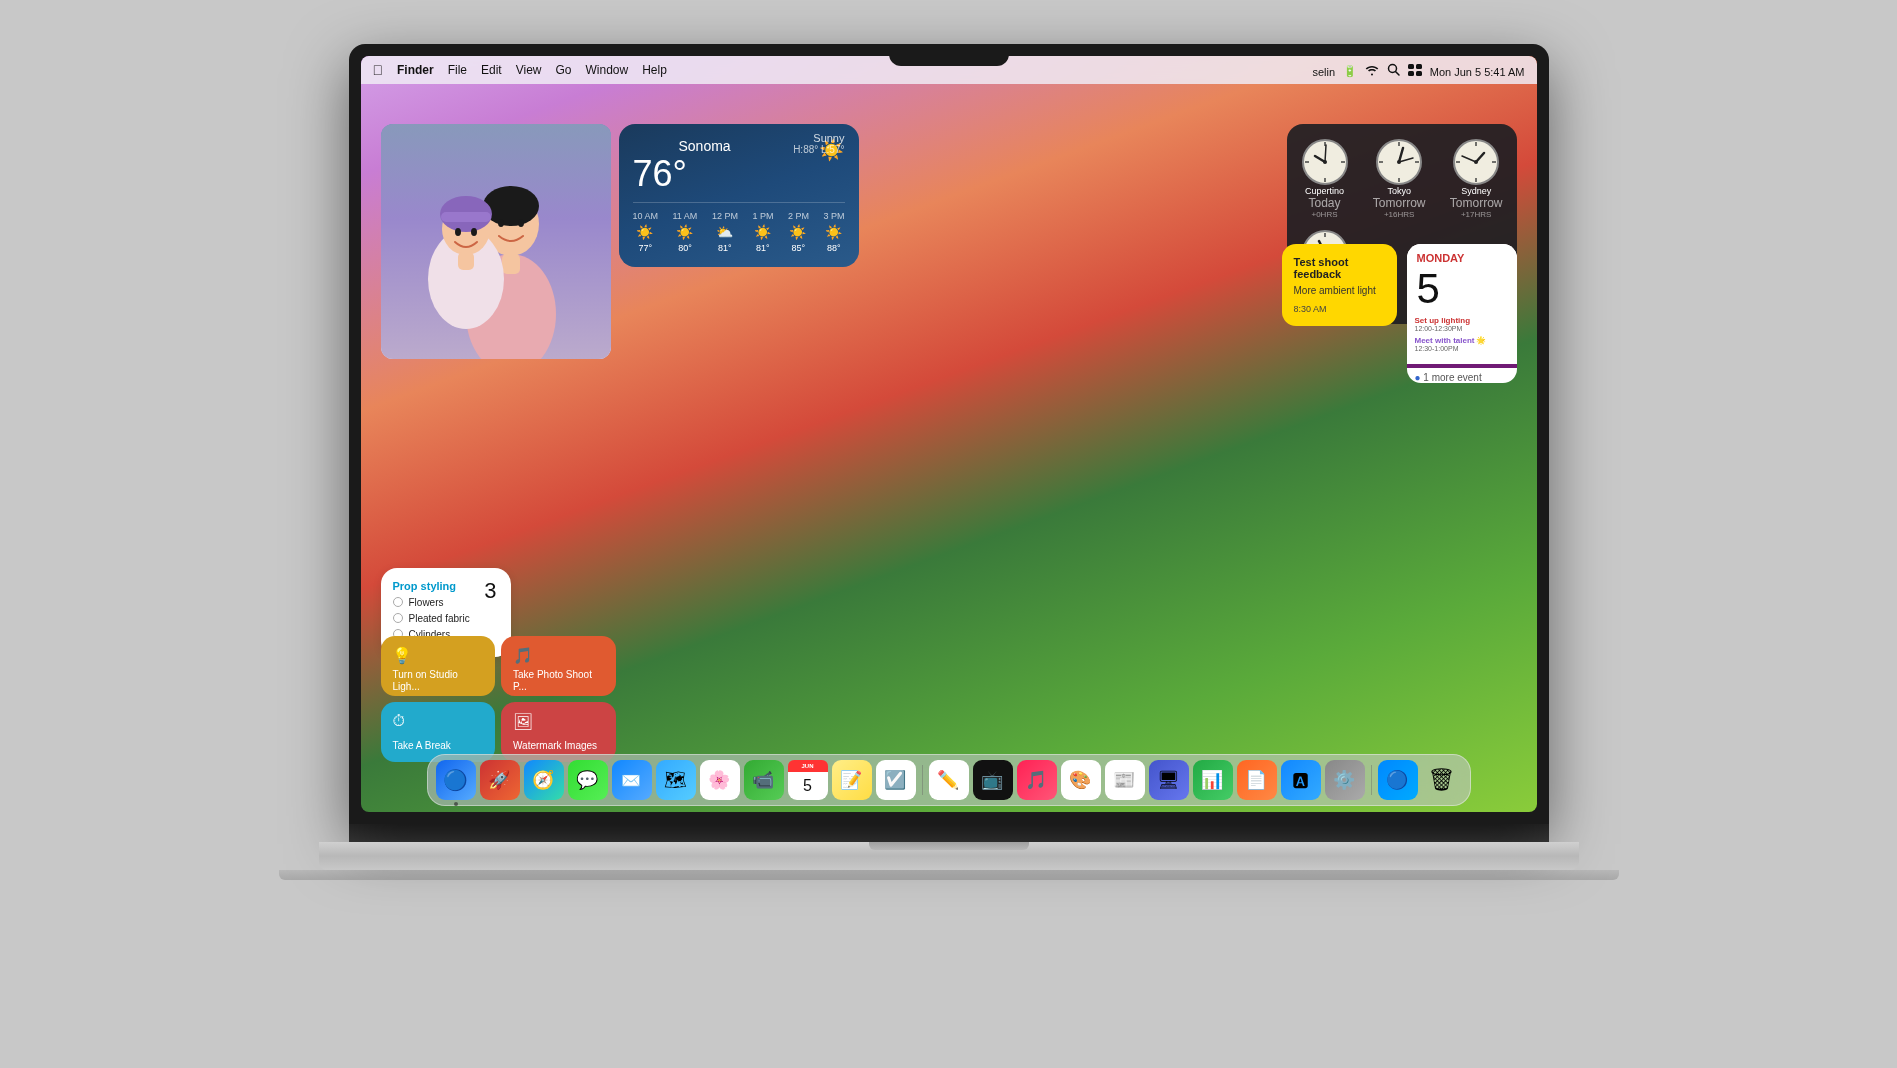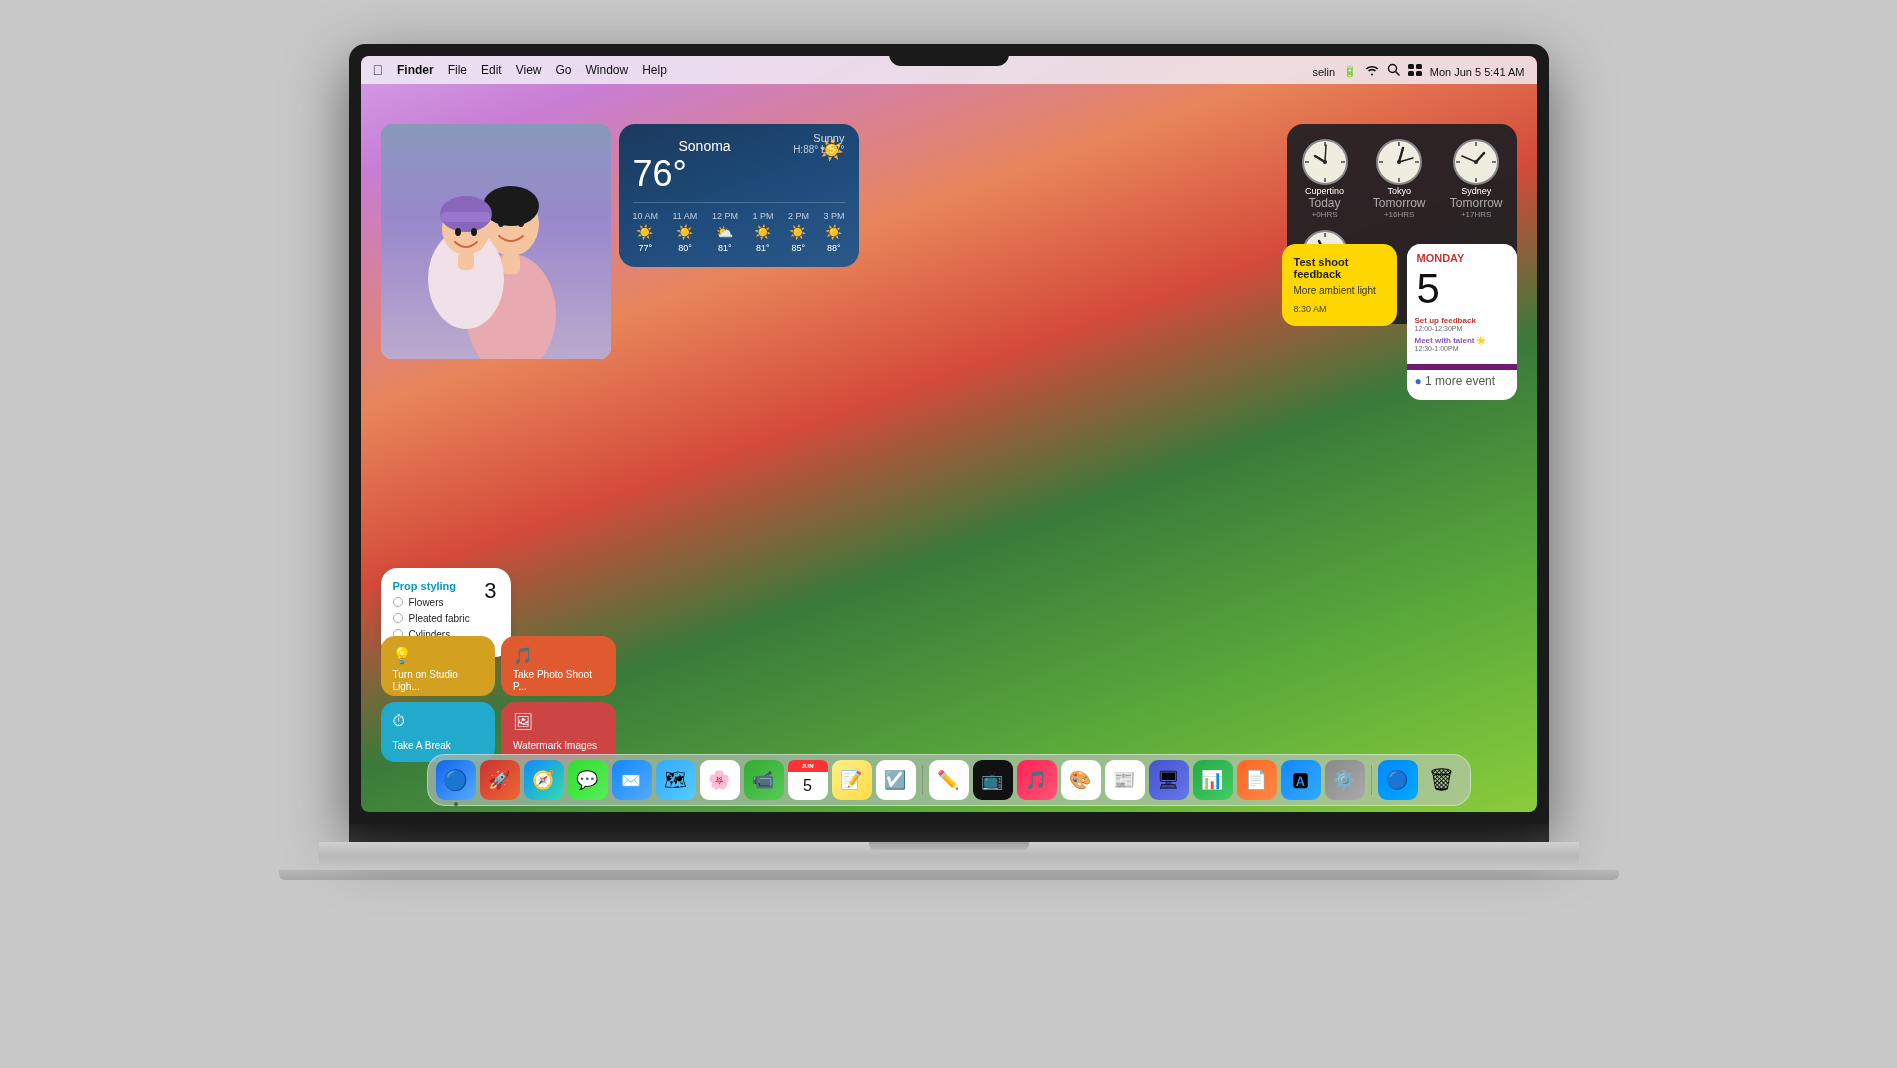"Set up feedback" div.cal-event-title { text: feedback -> lighting }
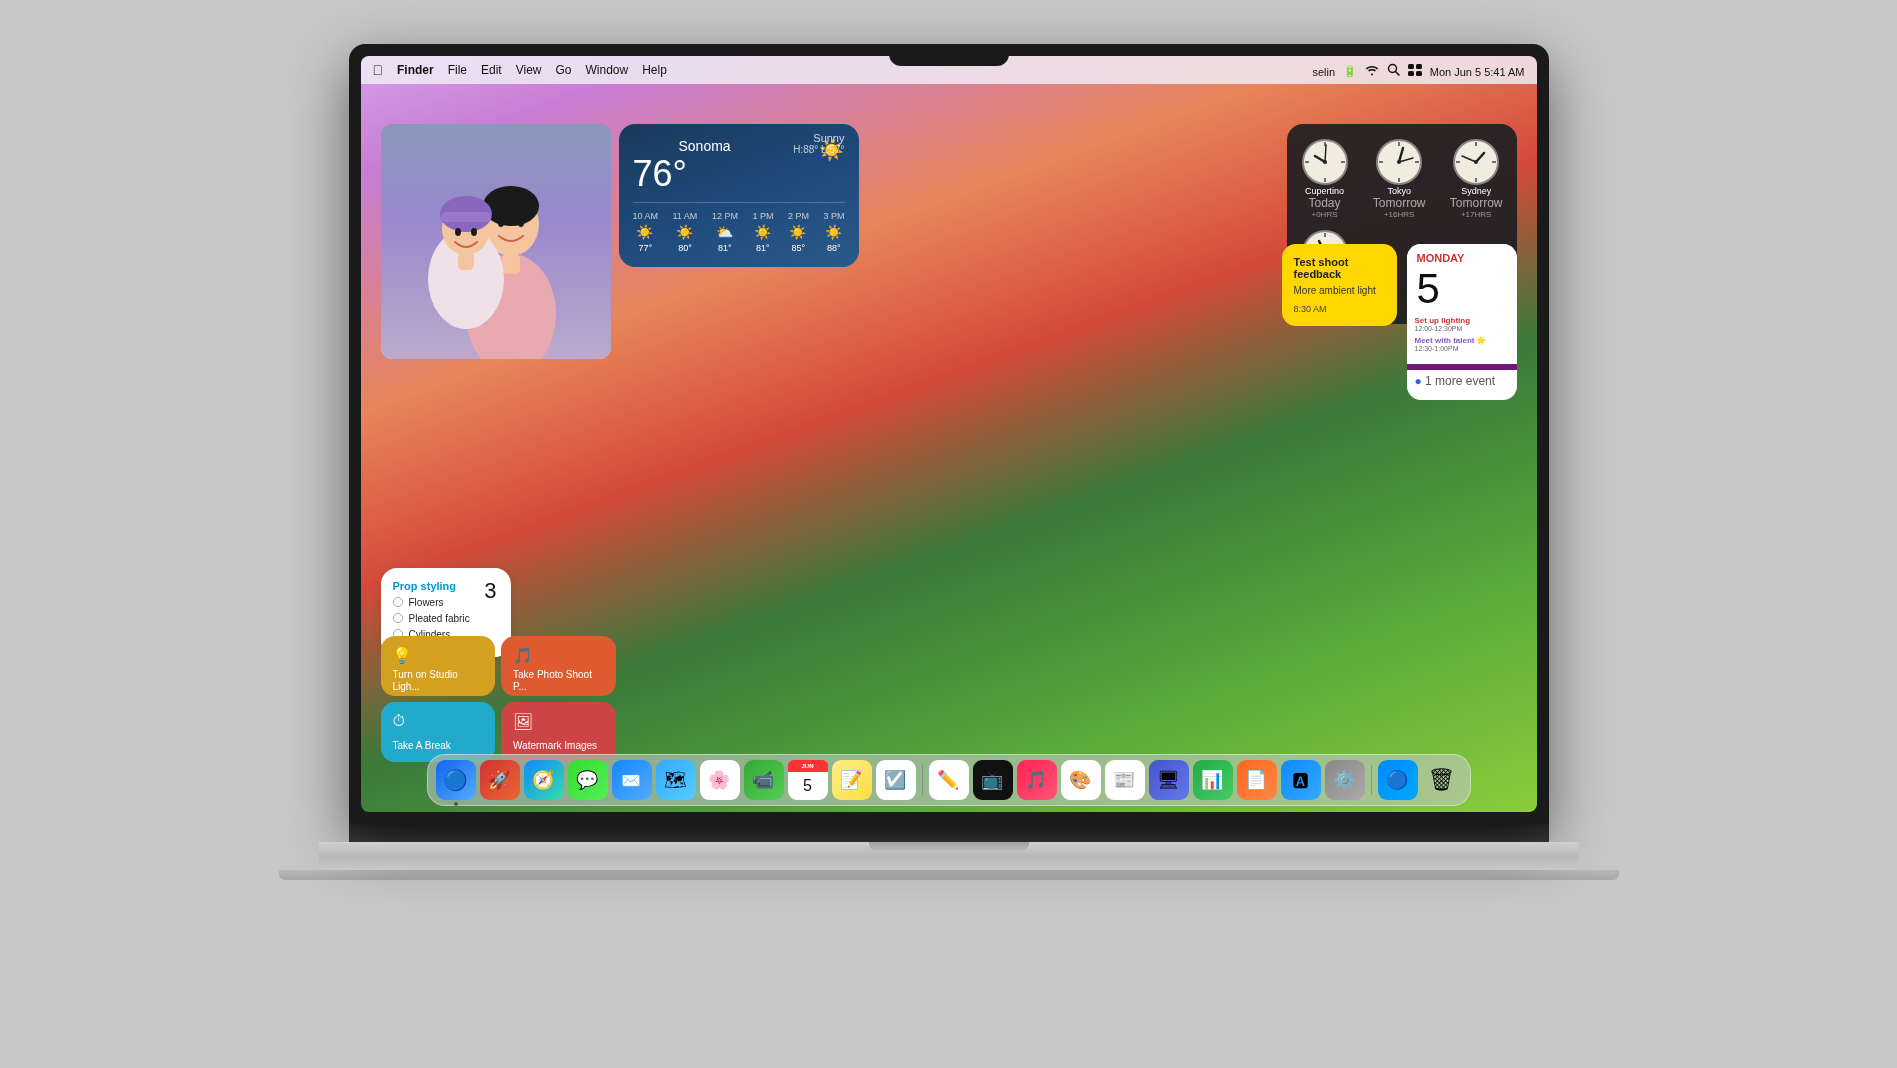"● 1 more event" .cal-more { border-top: 6px solid #701a75 -> 4px solid #701a75; font-size: 12px -> 10px; padding: 4px 8px 12px -> 4px 8px 0 }
